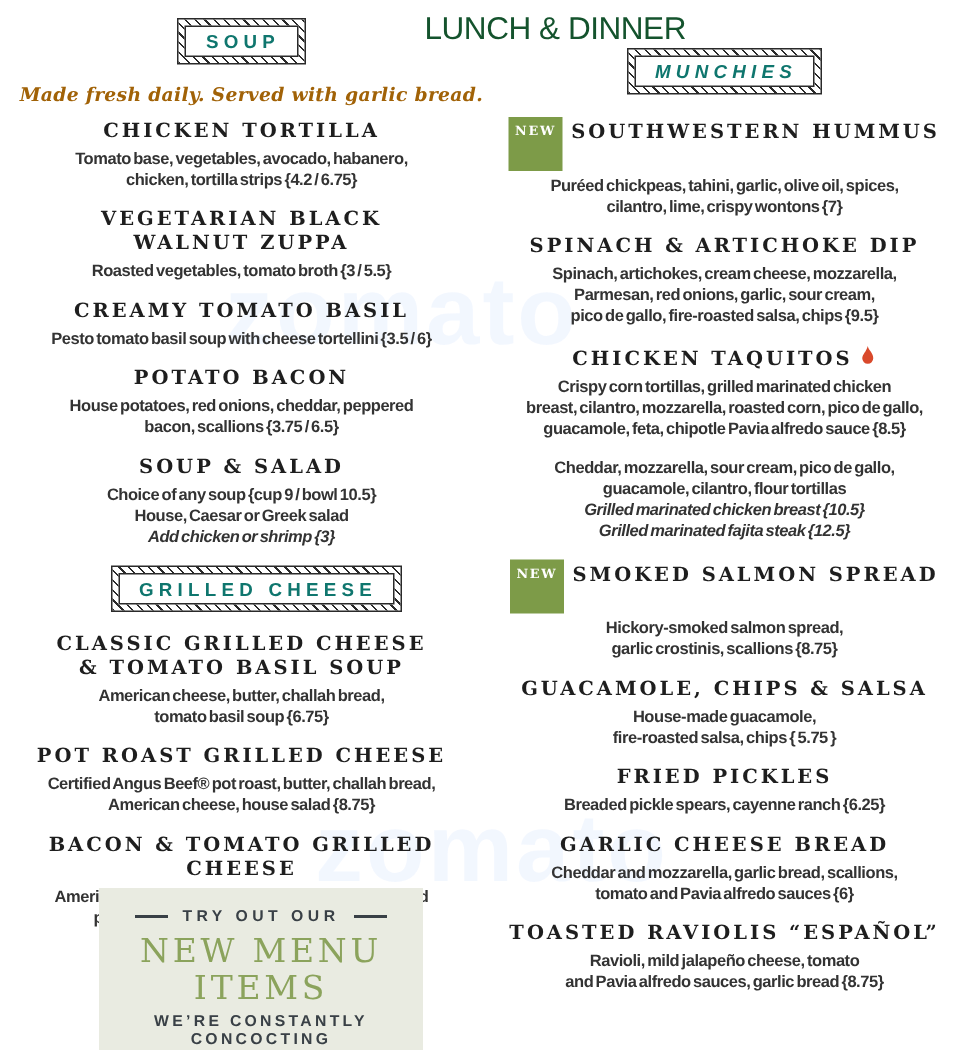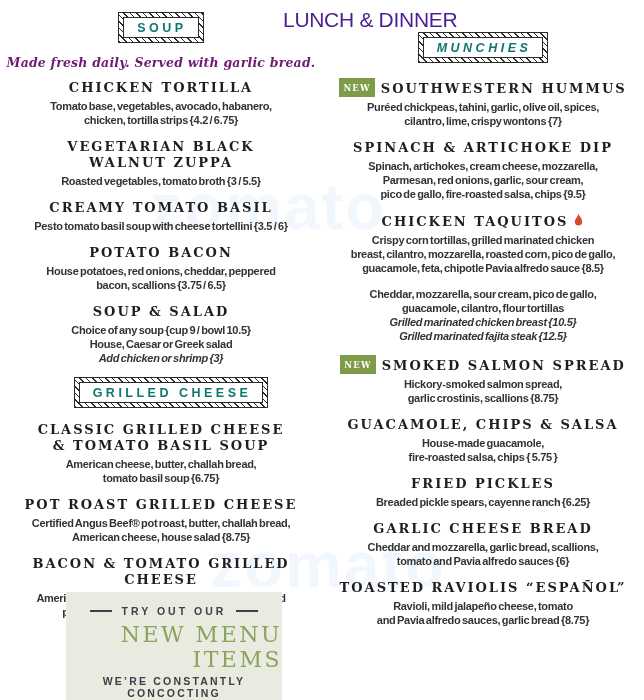"LUNCH & DINNER" .page-title { color: #4c1d95 -> #14532d }
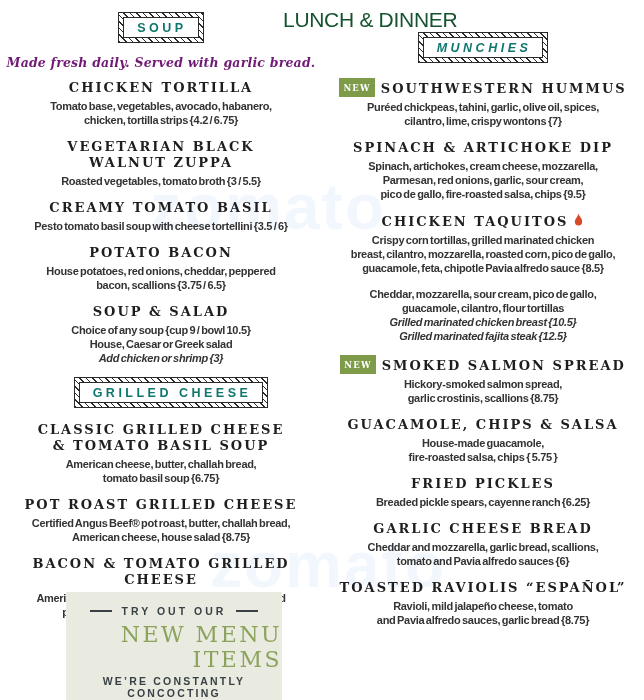"Made fresh daily. Served with" .tagline { color: #701a75 -> #a16207; text-align: center -> right }
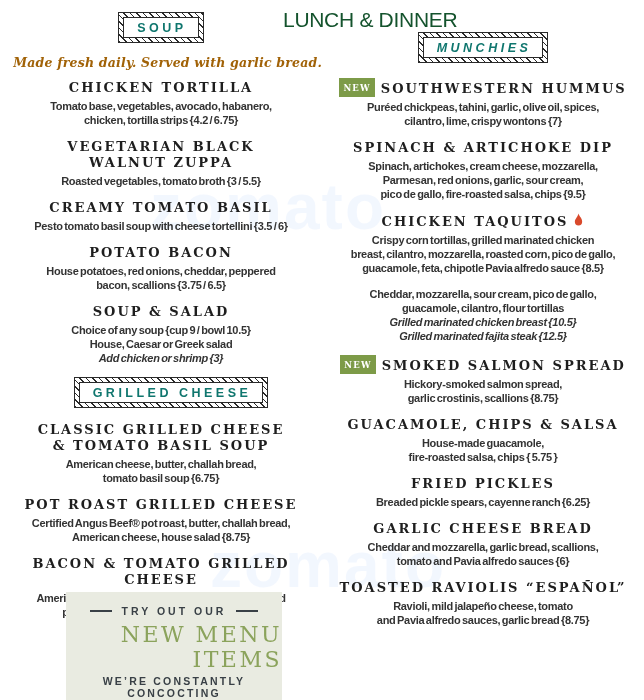"NEW" .new-badge { padding: 2px 4px 1px -> 2px 4px 18px }
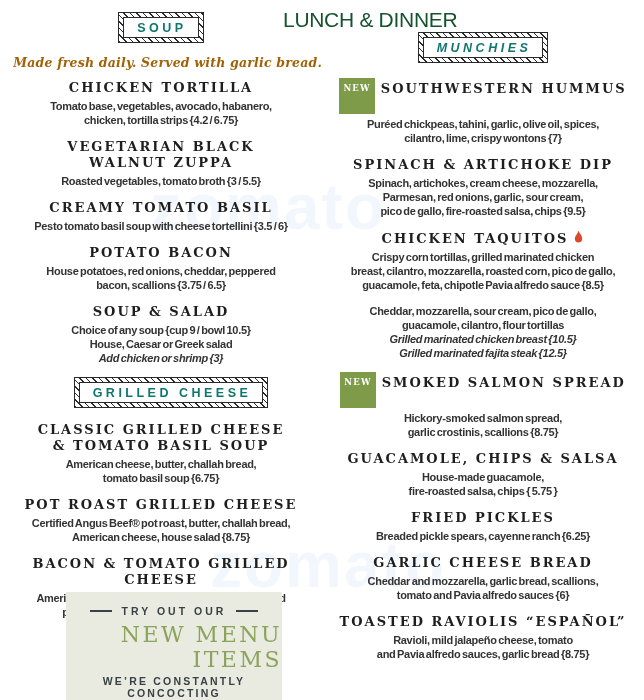"NEW MENU ITEMS" .promo-title { text-align: right -> none }
